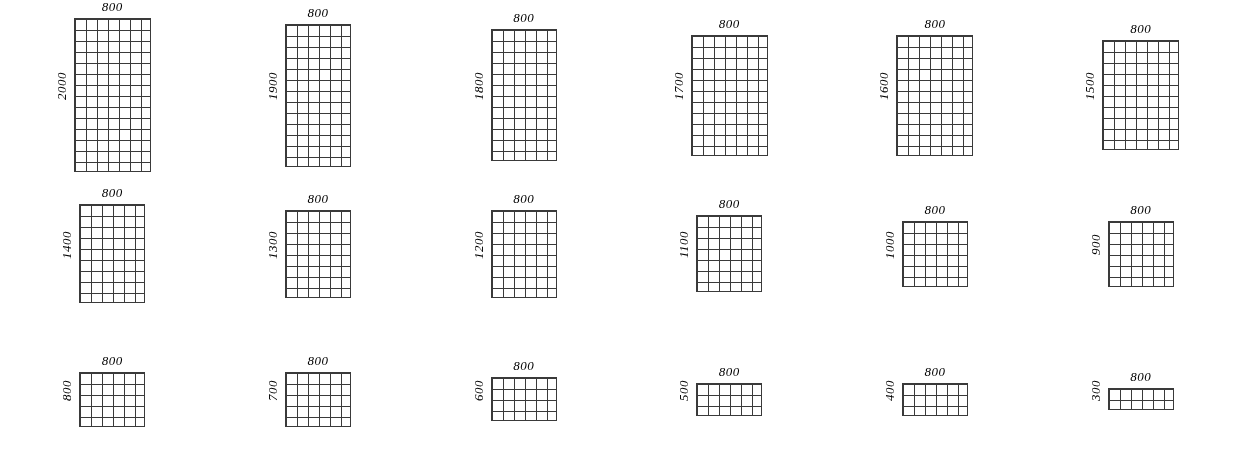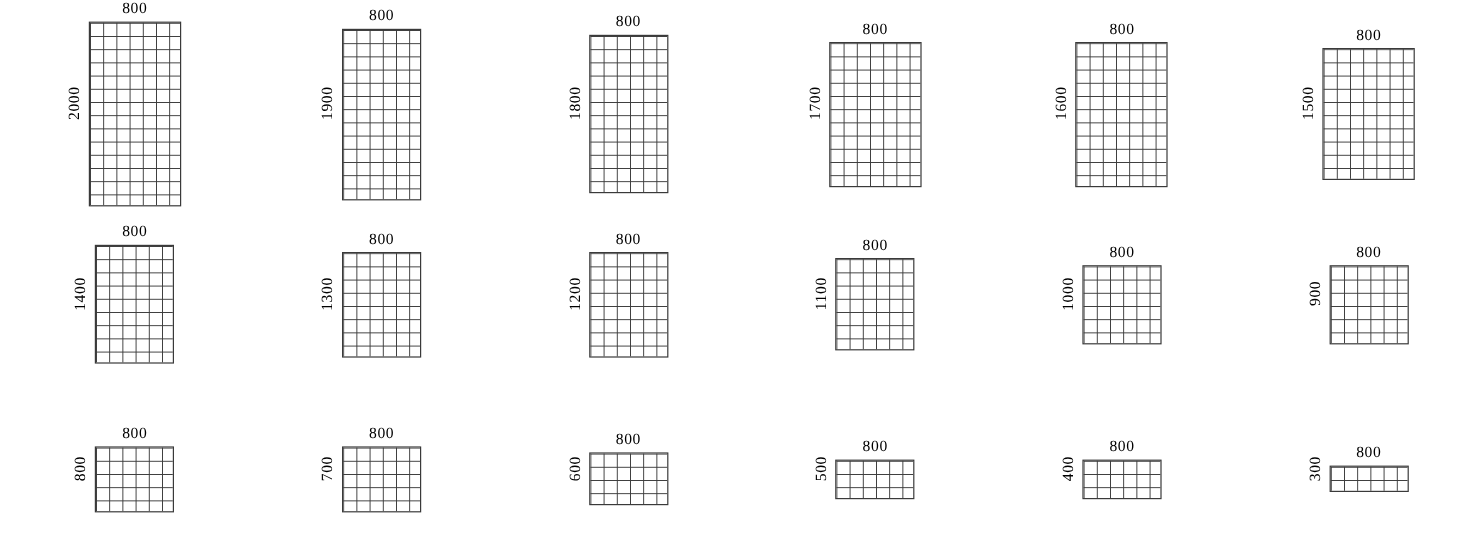"800" #grid-gallery { font-style: none -> italic }
